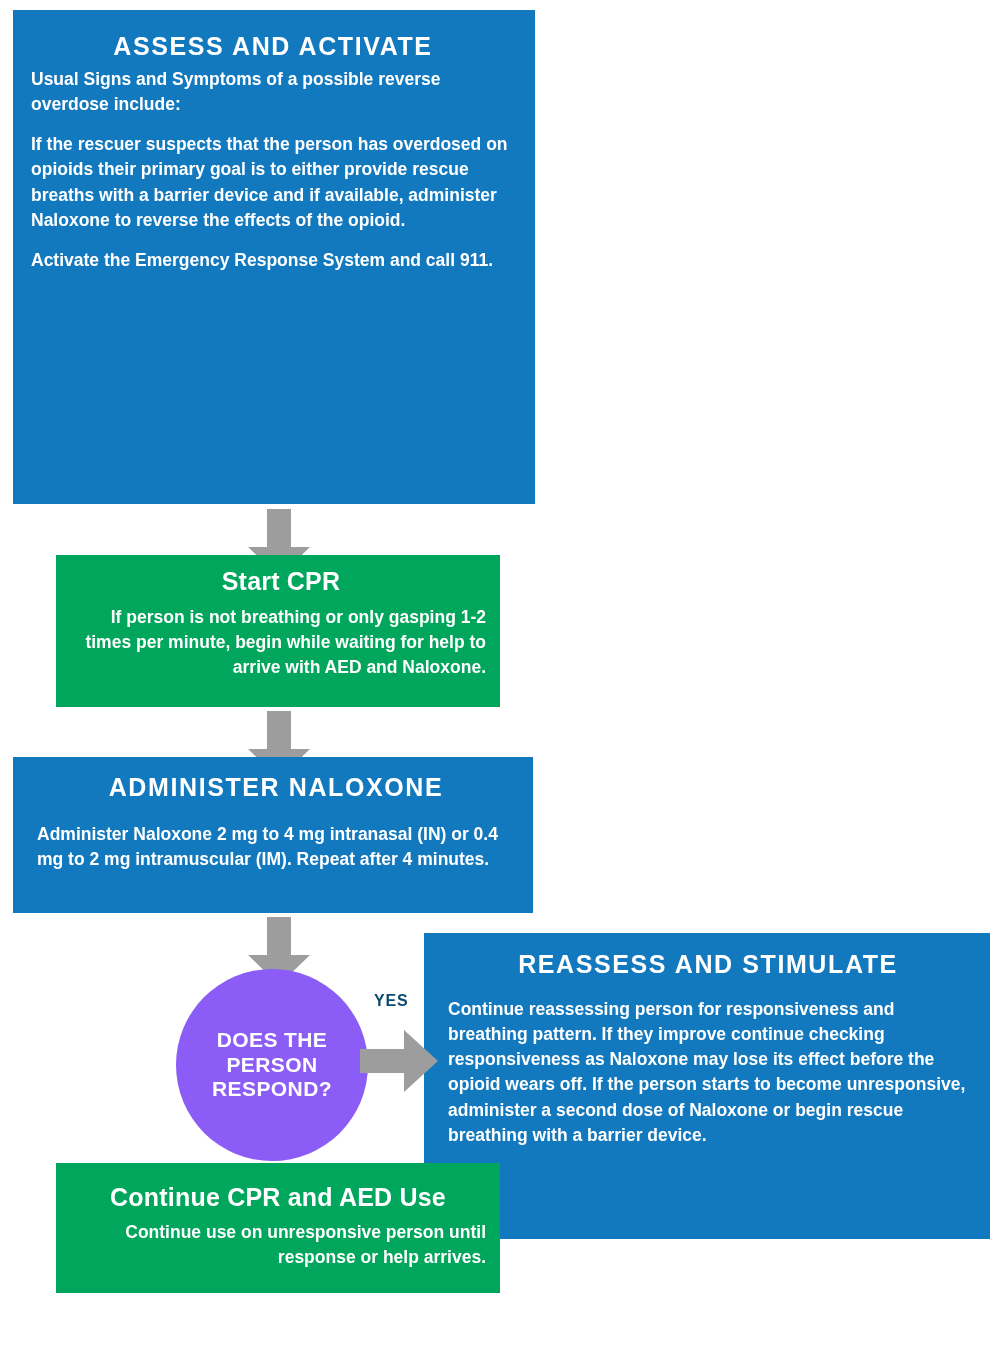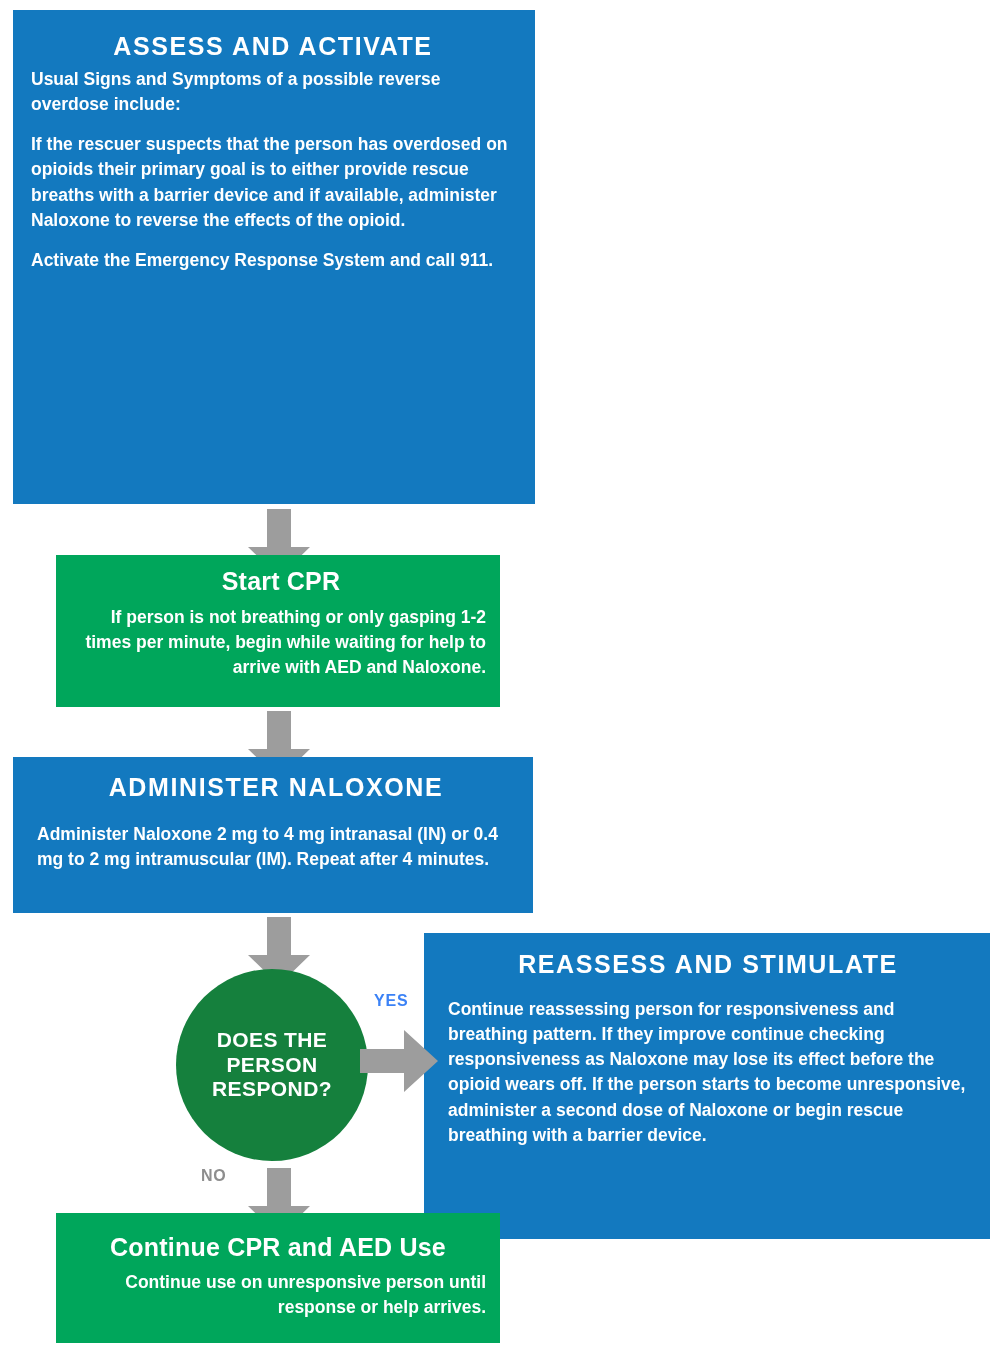"YES" span.edge-label { color: #3b82f6 -> #0c4a6e }
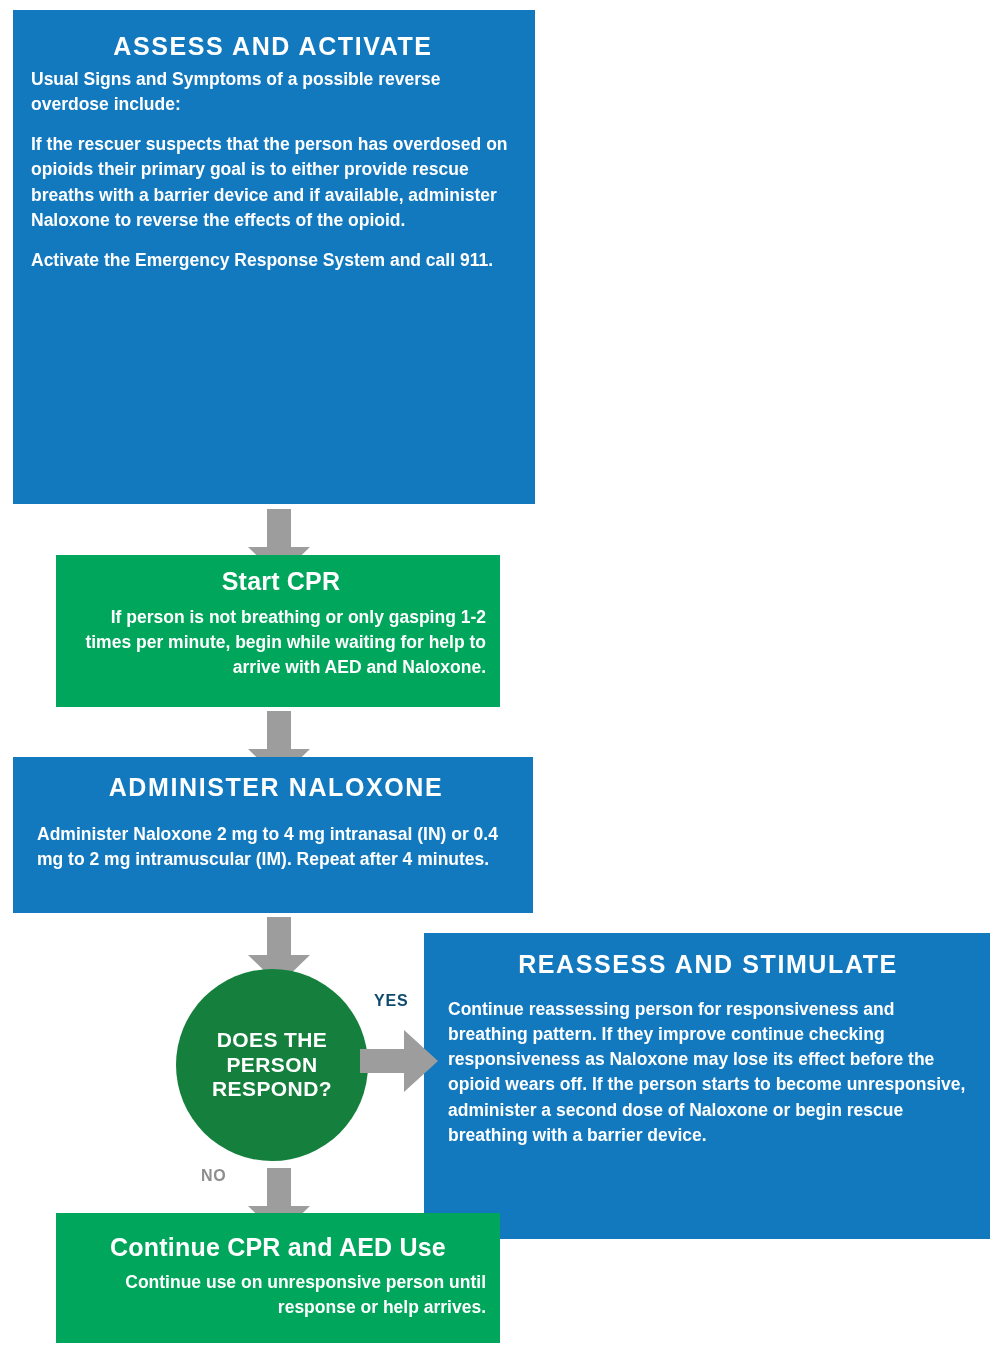"DOES THE" div { background: #15803d -> #8b5cf6 }
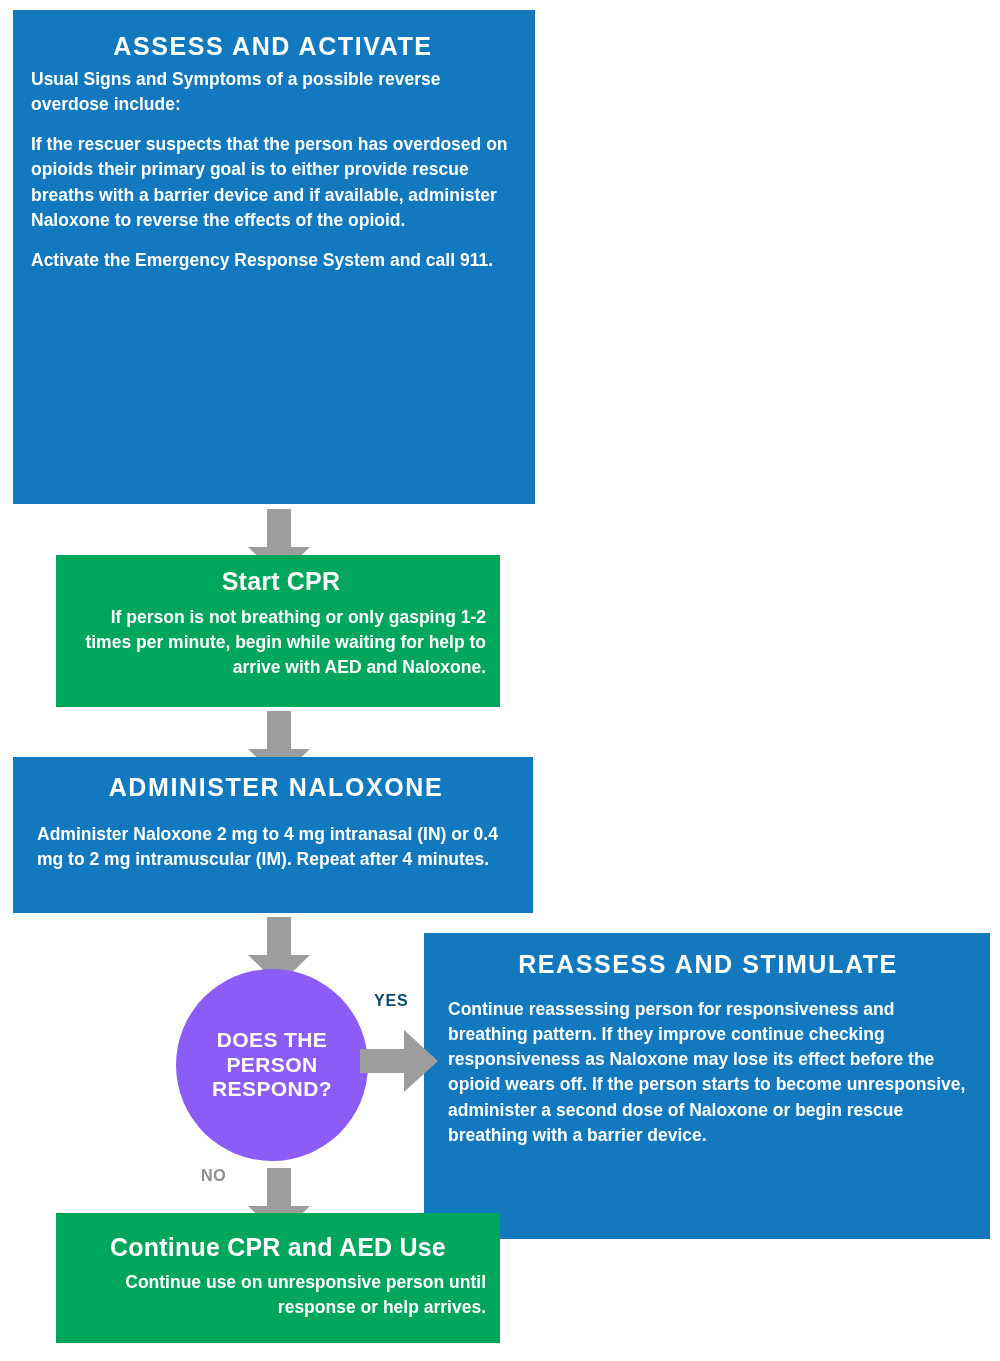"Continue CPR and AED Use" #node-continue { top: 1213px -> 1163px }
